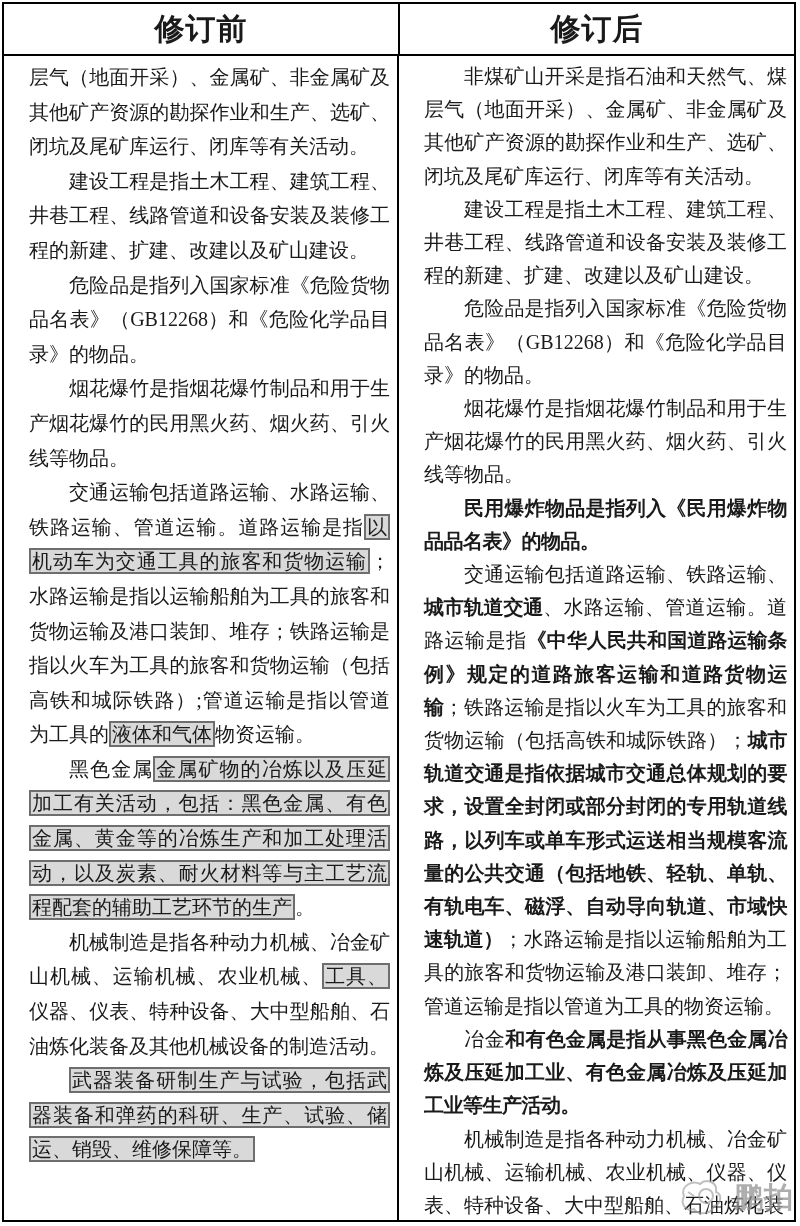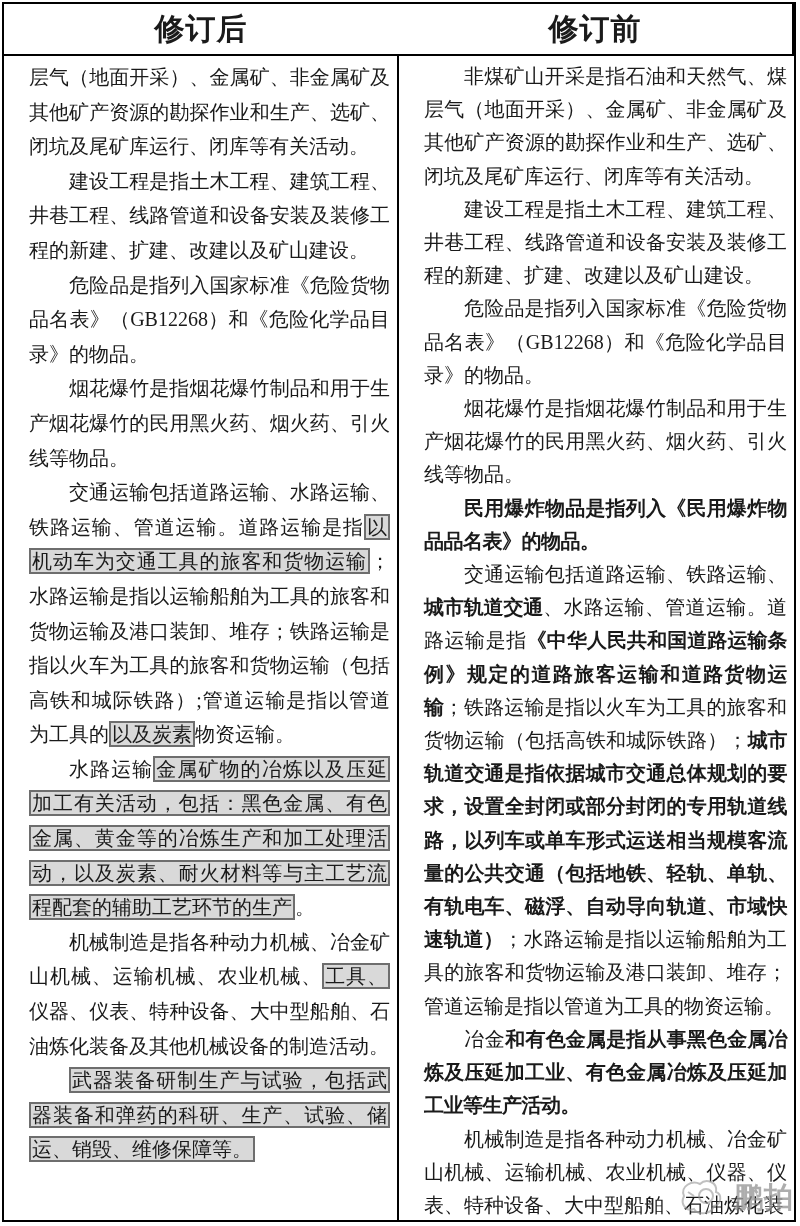"修订后" div.header-cell { order: before "修订前" -> after "修订前" }
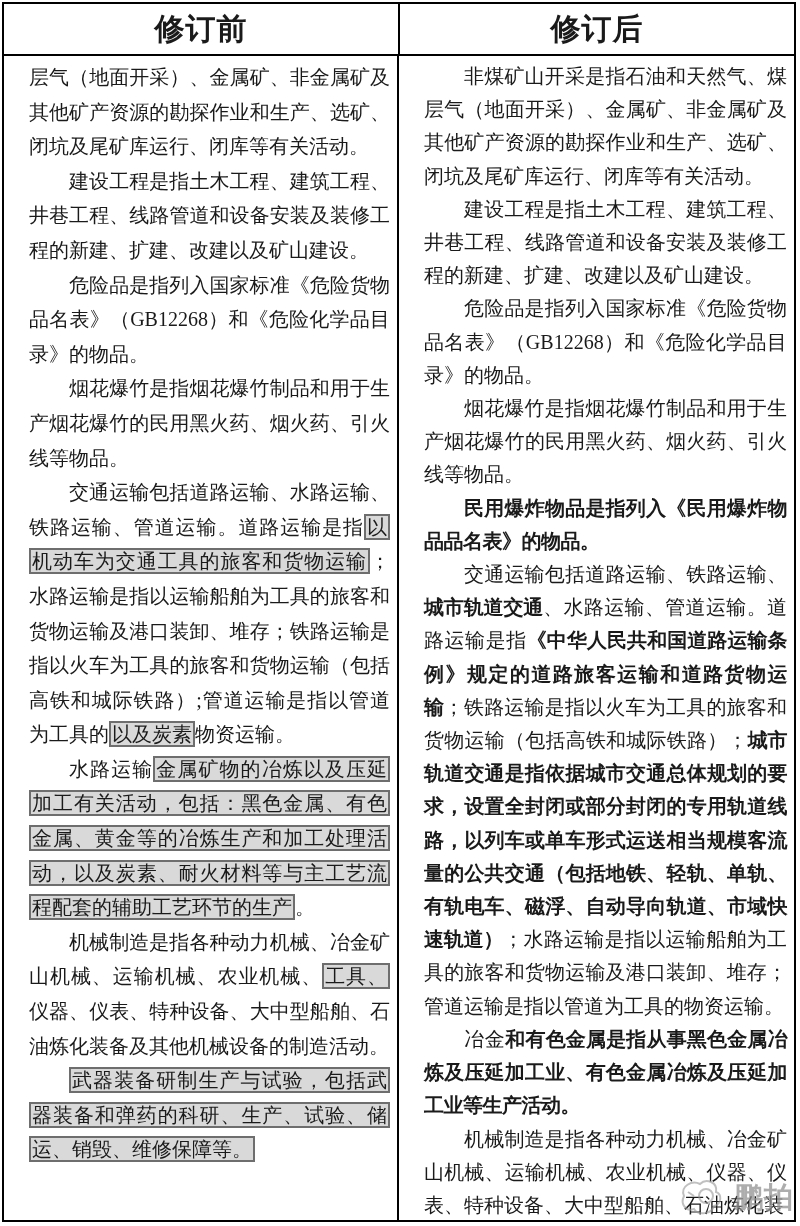"以及炭素" span.seg-highlight { text: 以及炭素 -> 液体和气体 }
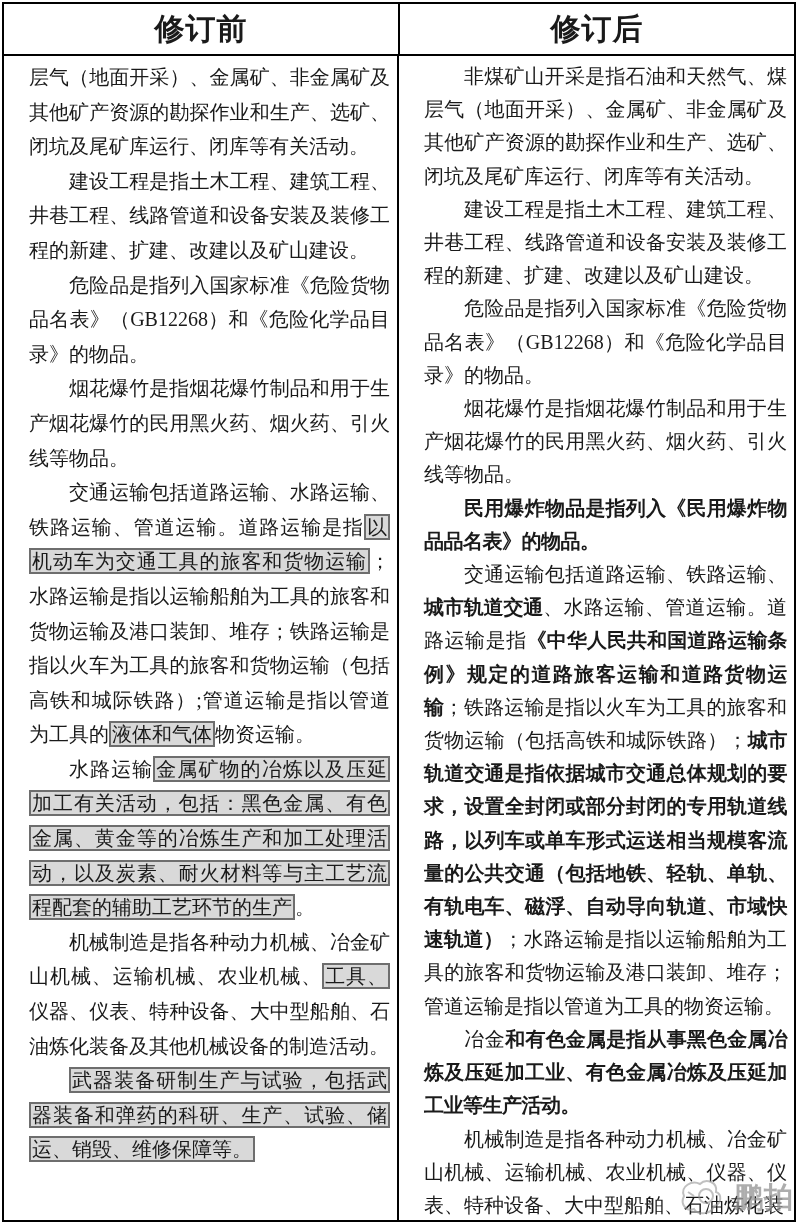"水路运输" span.seg-normal { text: 水路运输 -> 黑色金属 }
